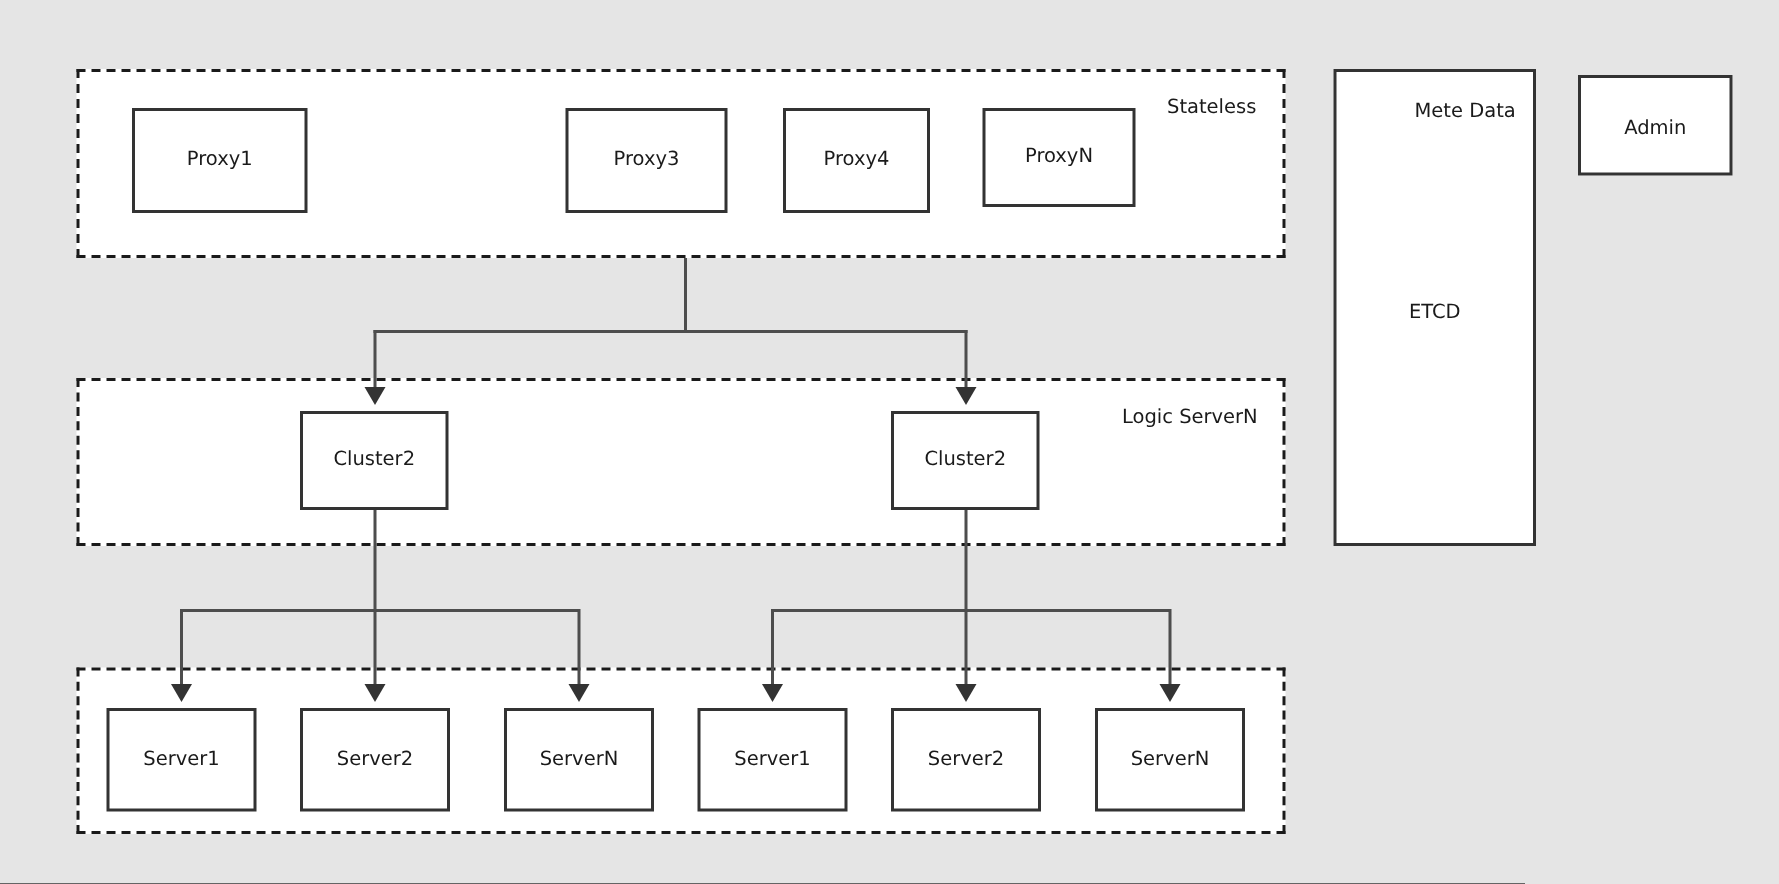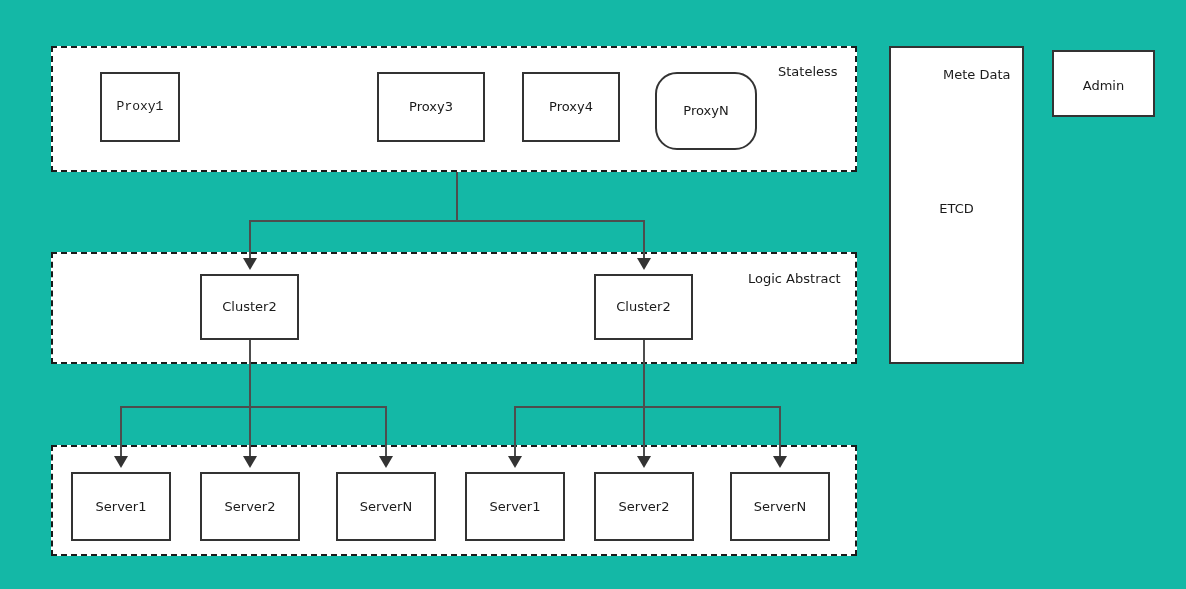"Stateless" #canvas { background: #14b8a6 -> #e5e5e5 }
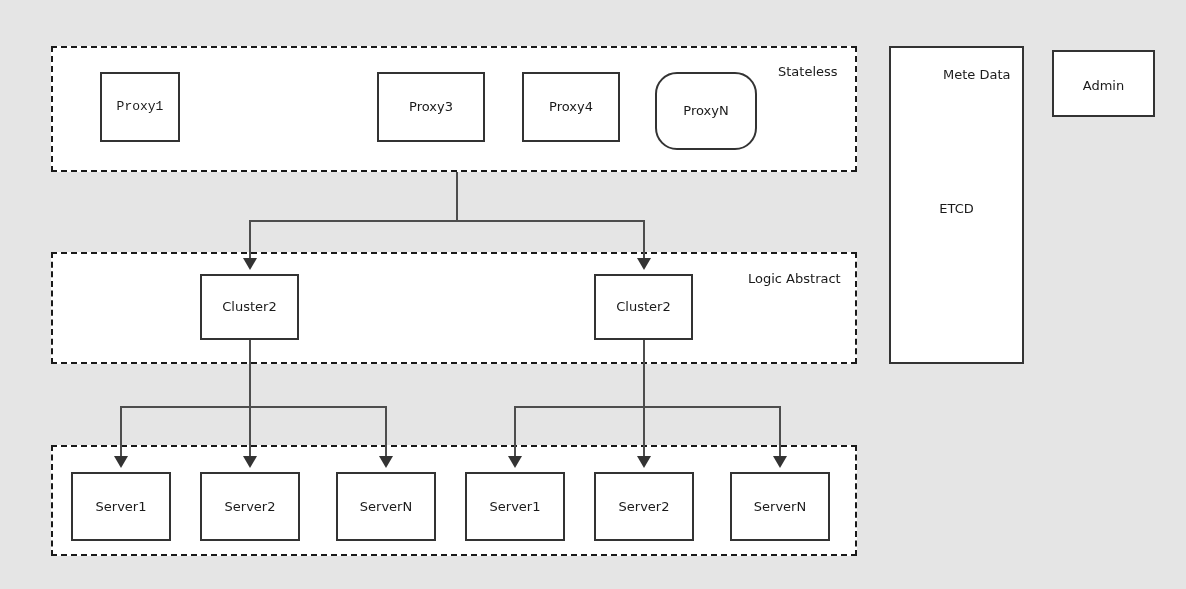"Proxy1" div.node { font-family: Liberation Mono, monospace -> none; left: 100px -> 88px; width: 80px -> 117px }
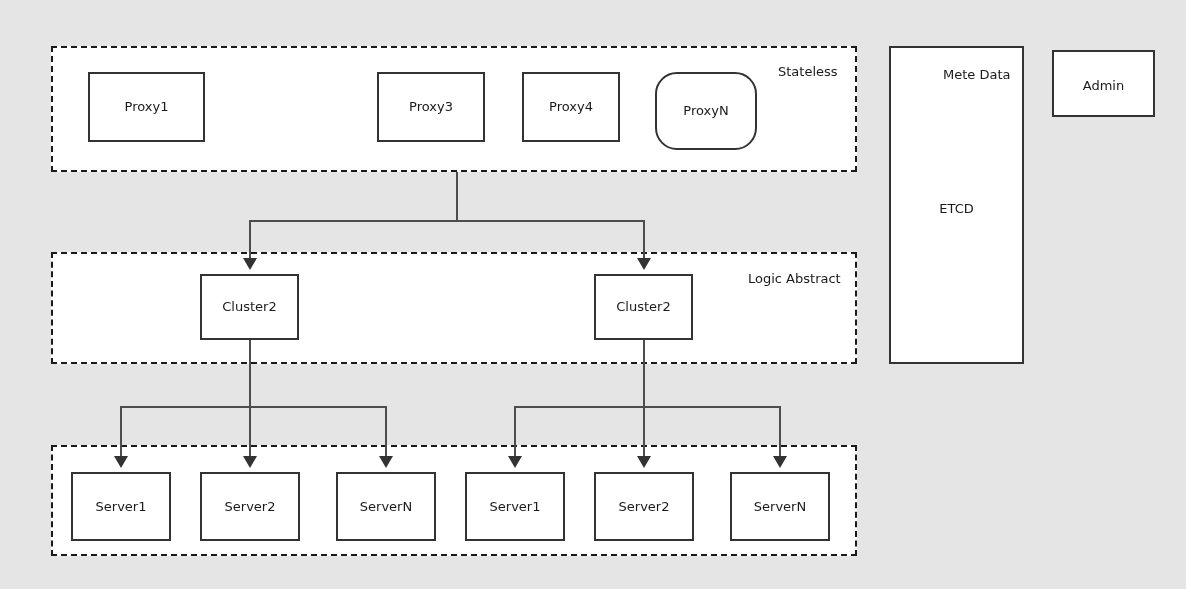"ProxyN" div.node { border-radius: 22px -> none; height: 78px -> 66px }
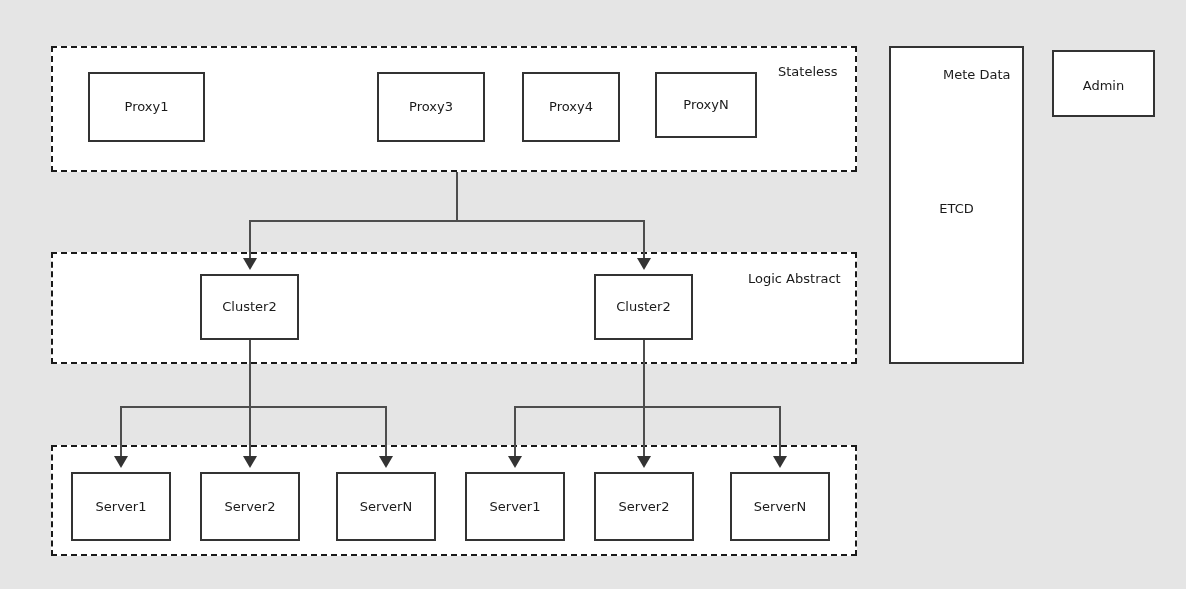"Logic Abstract" div.group-label { text: Abstract -> ServerN }
